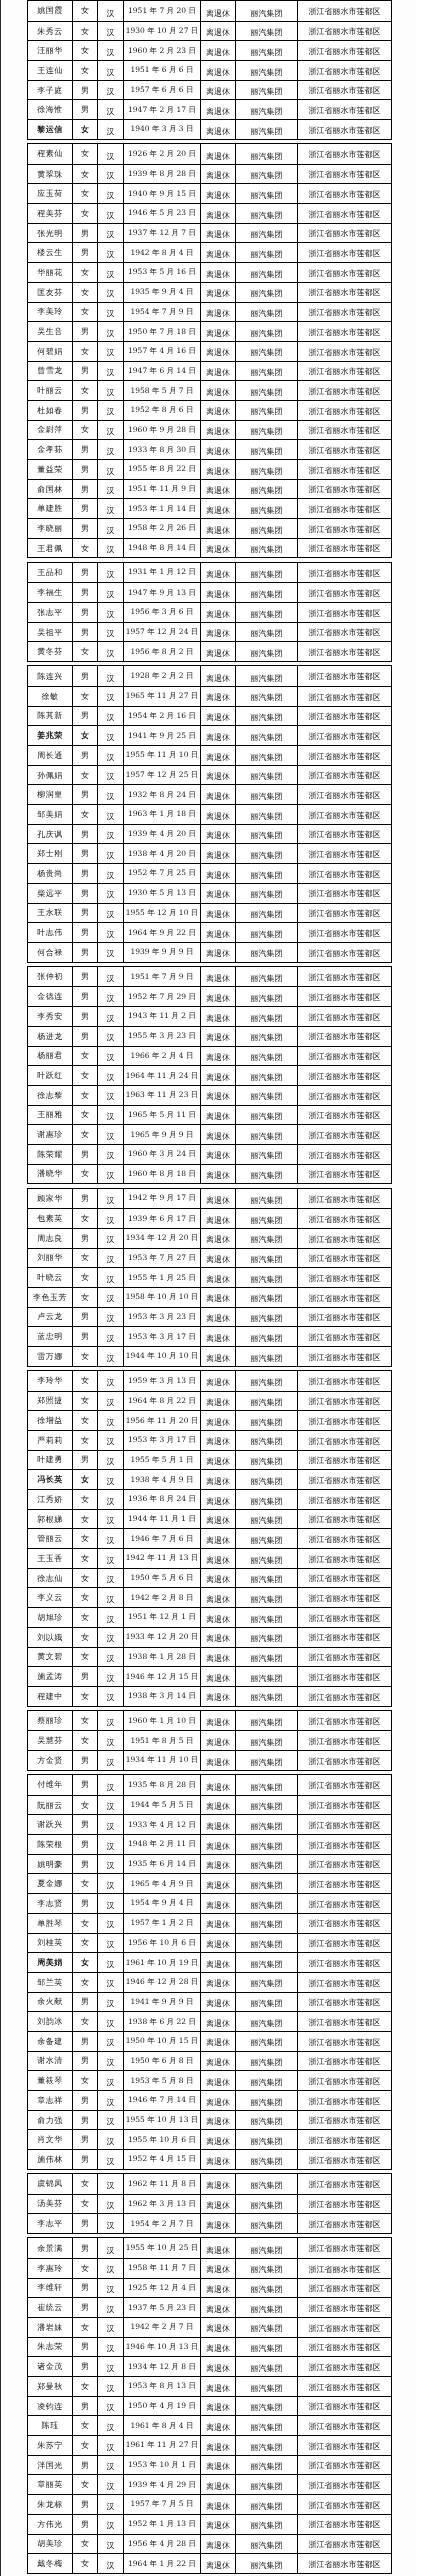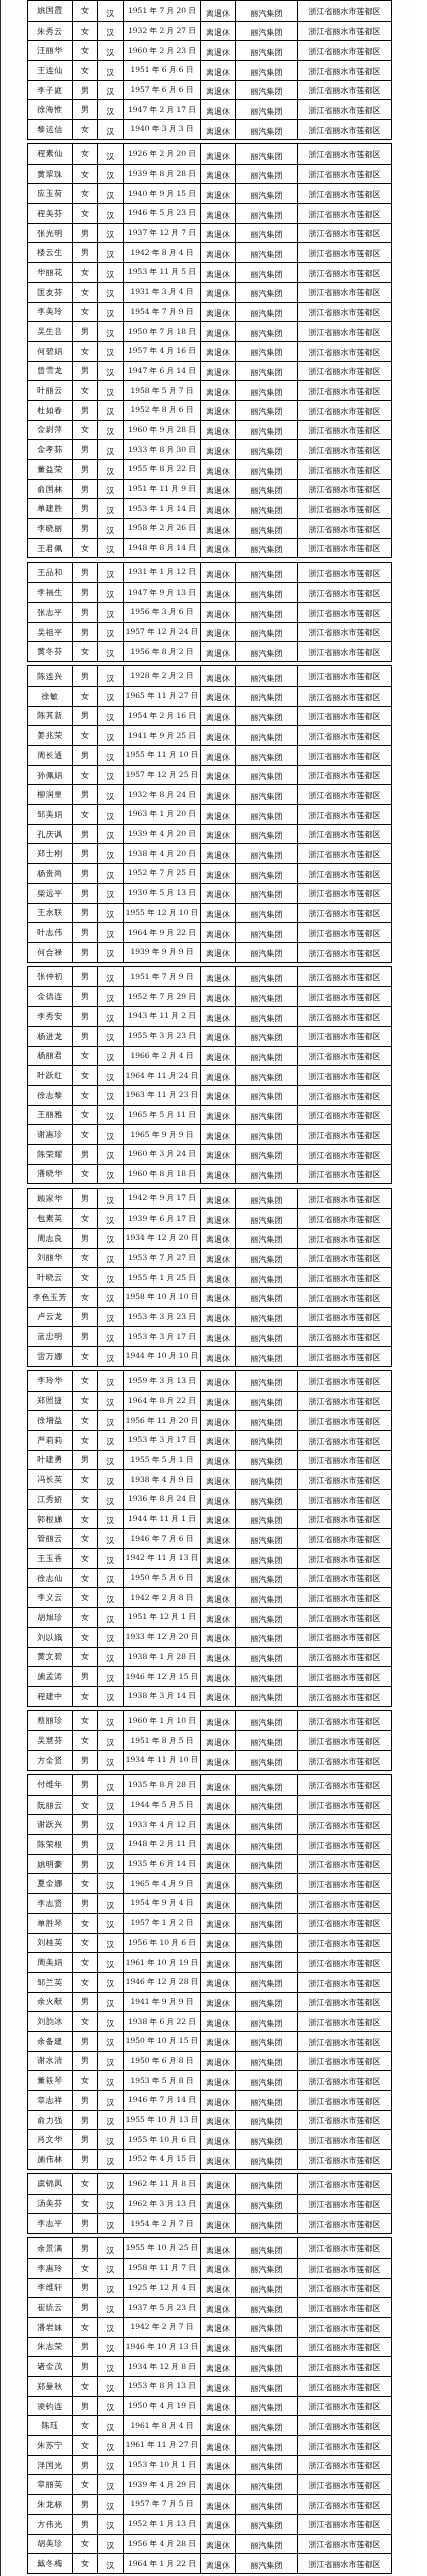"1932 年 2 月 27" div.cell { text: 1932 年 2 -> 1930 年 10 }
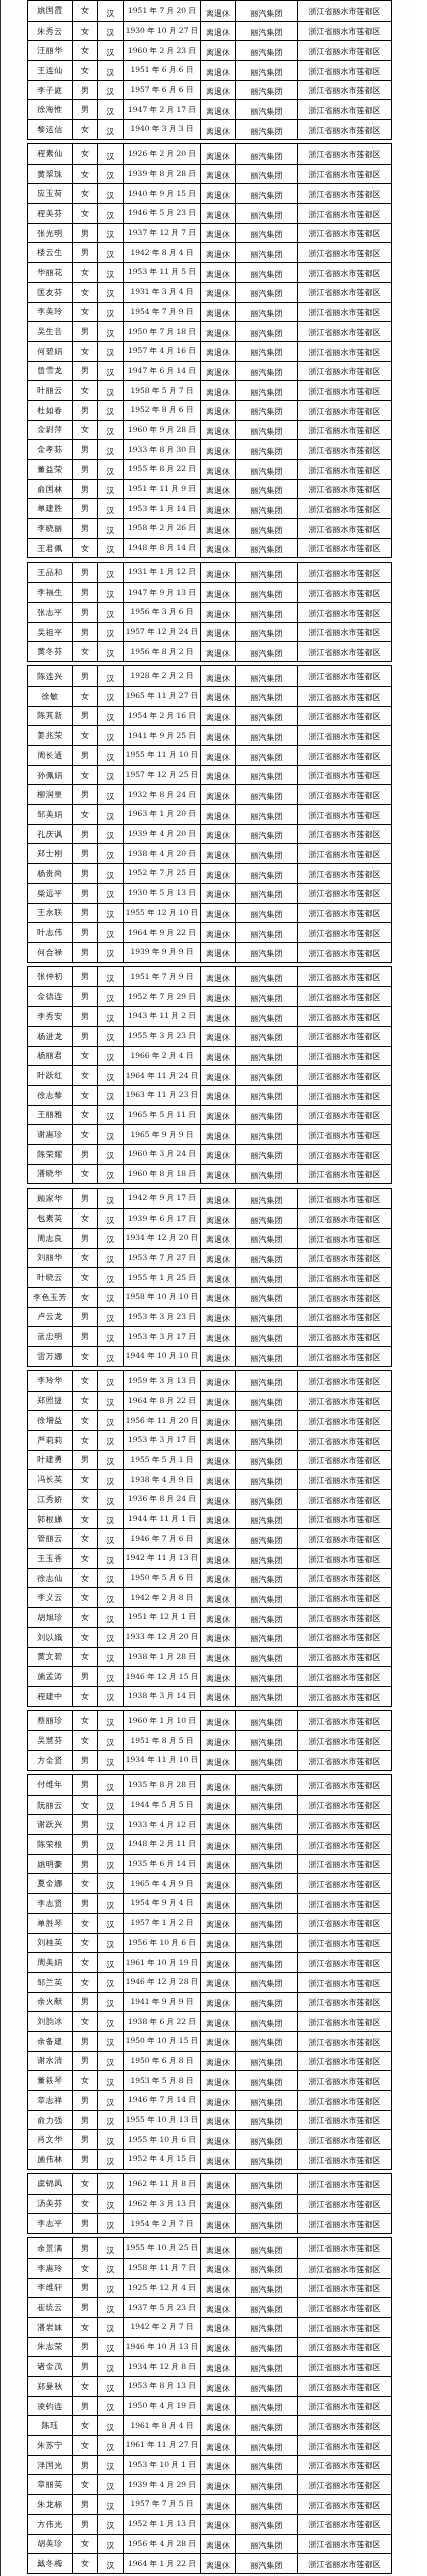"黎运信" .row.bold .cell.name, .row.bold .cell.gender { font-weight: normal -> bold }
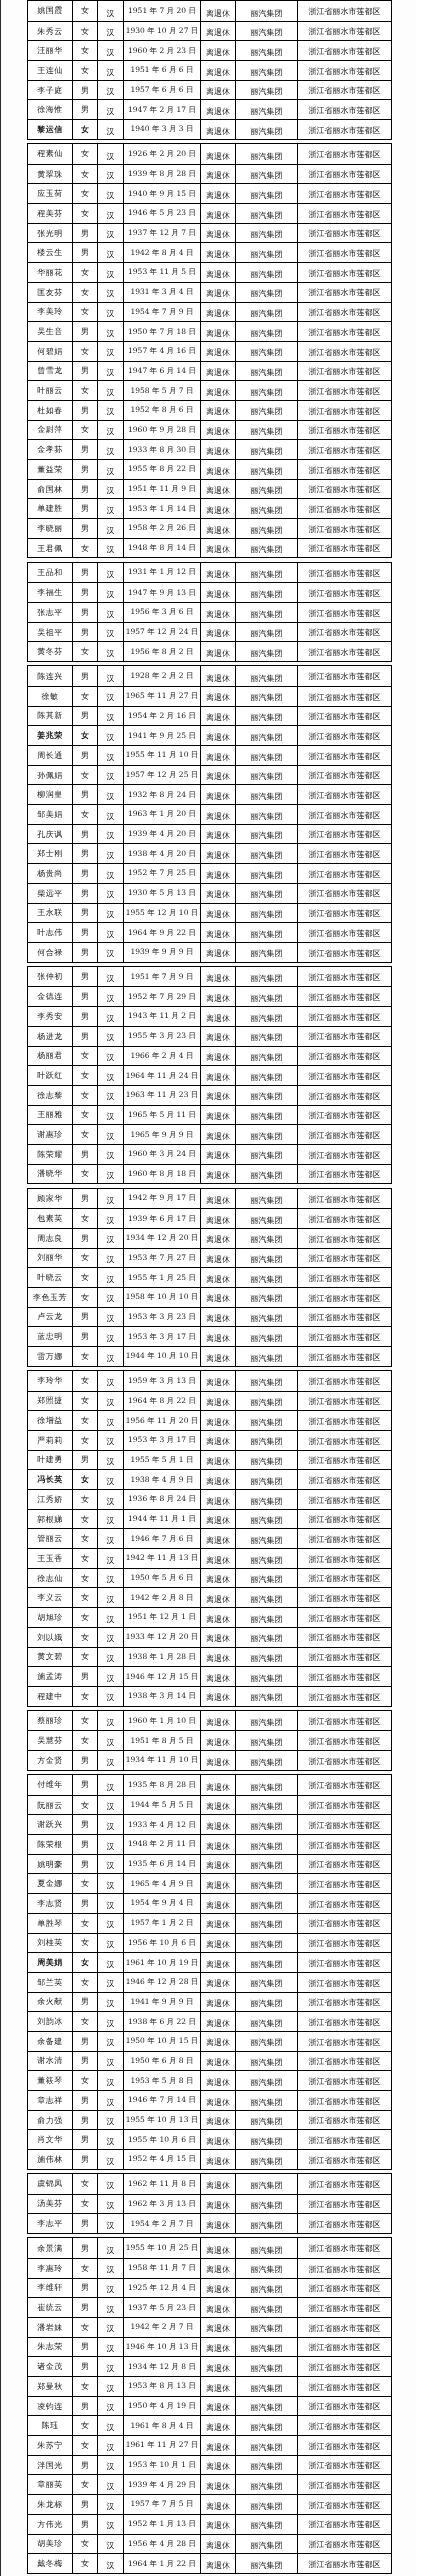"1953 年 11 月 5" div.cell { text: 11 月 5 -> 5 月 16 }
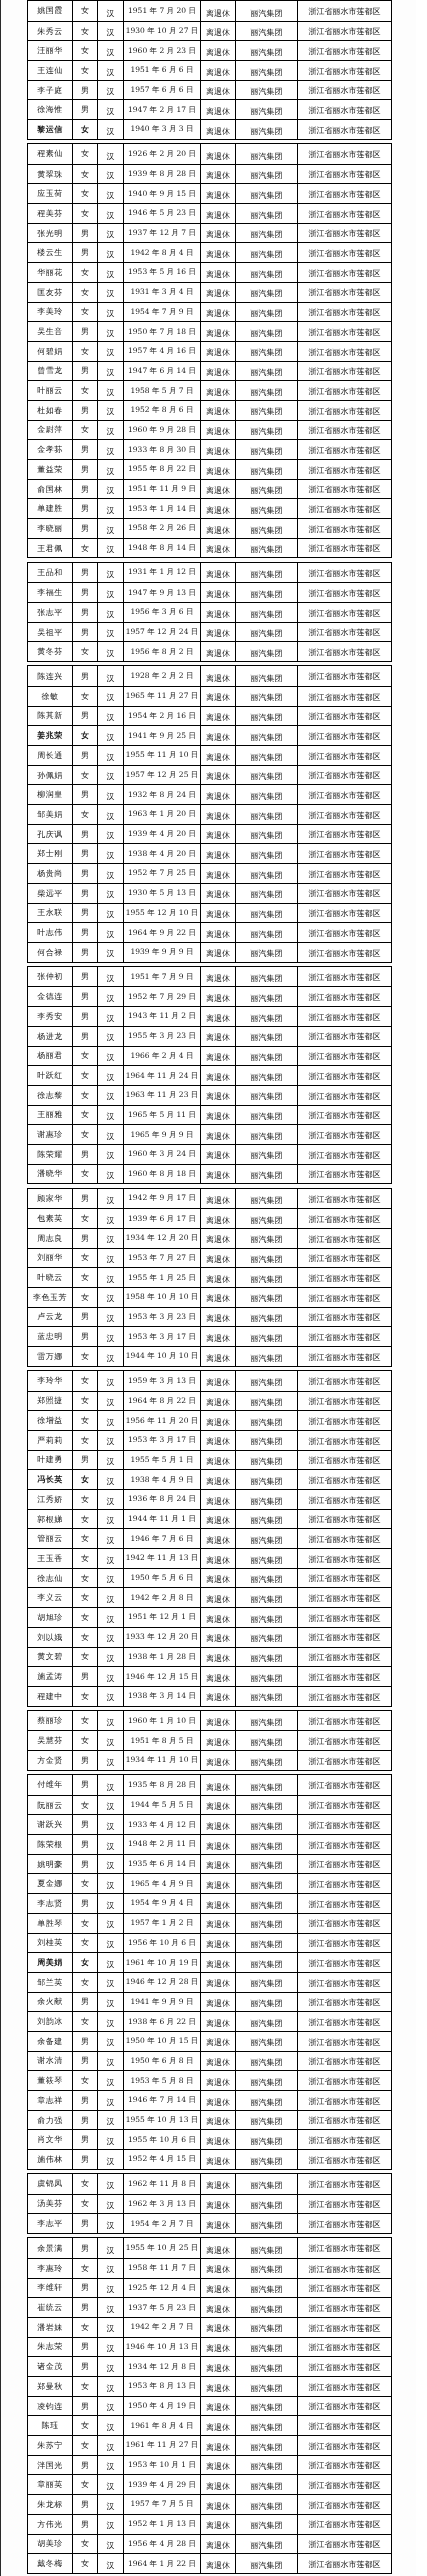"1931 年 3 月 4" div.cell { text: 1931 年 3 -> 1935 年 9 }
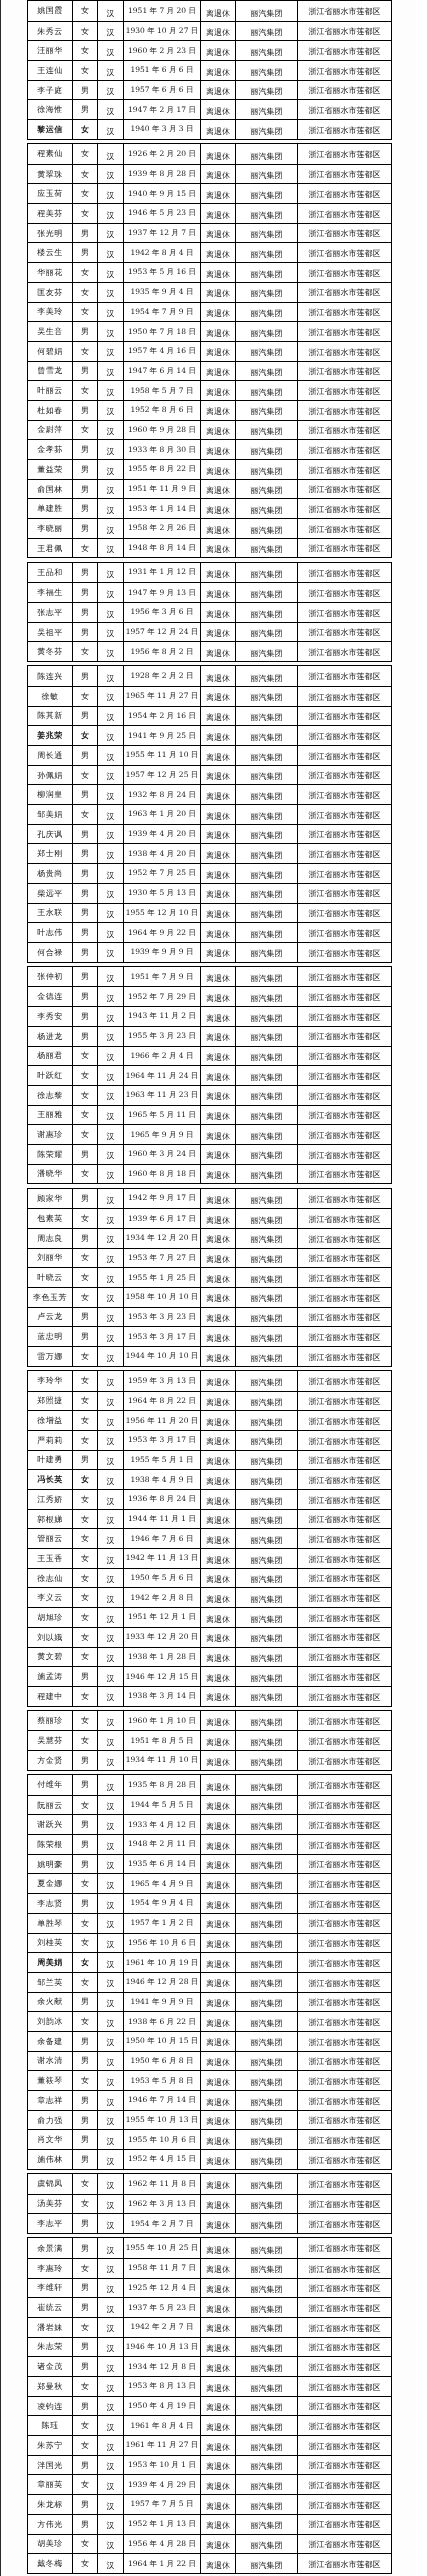"1963 年 1 月 20" div.cell { text: 20 -> 18 }
